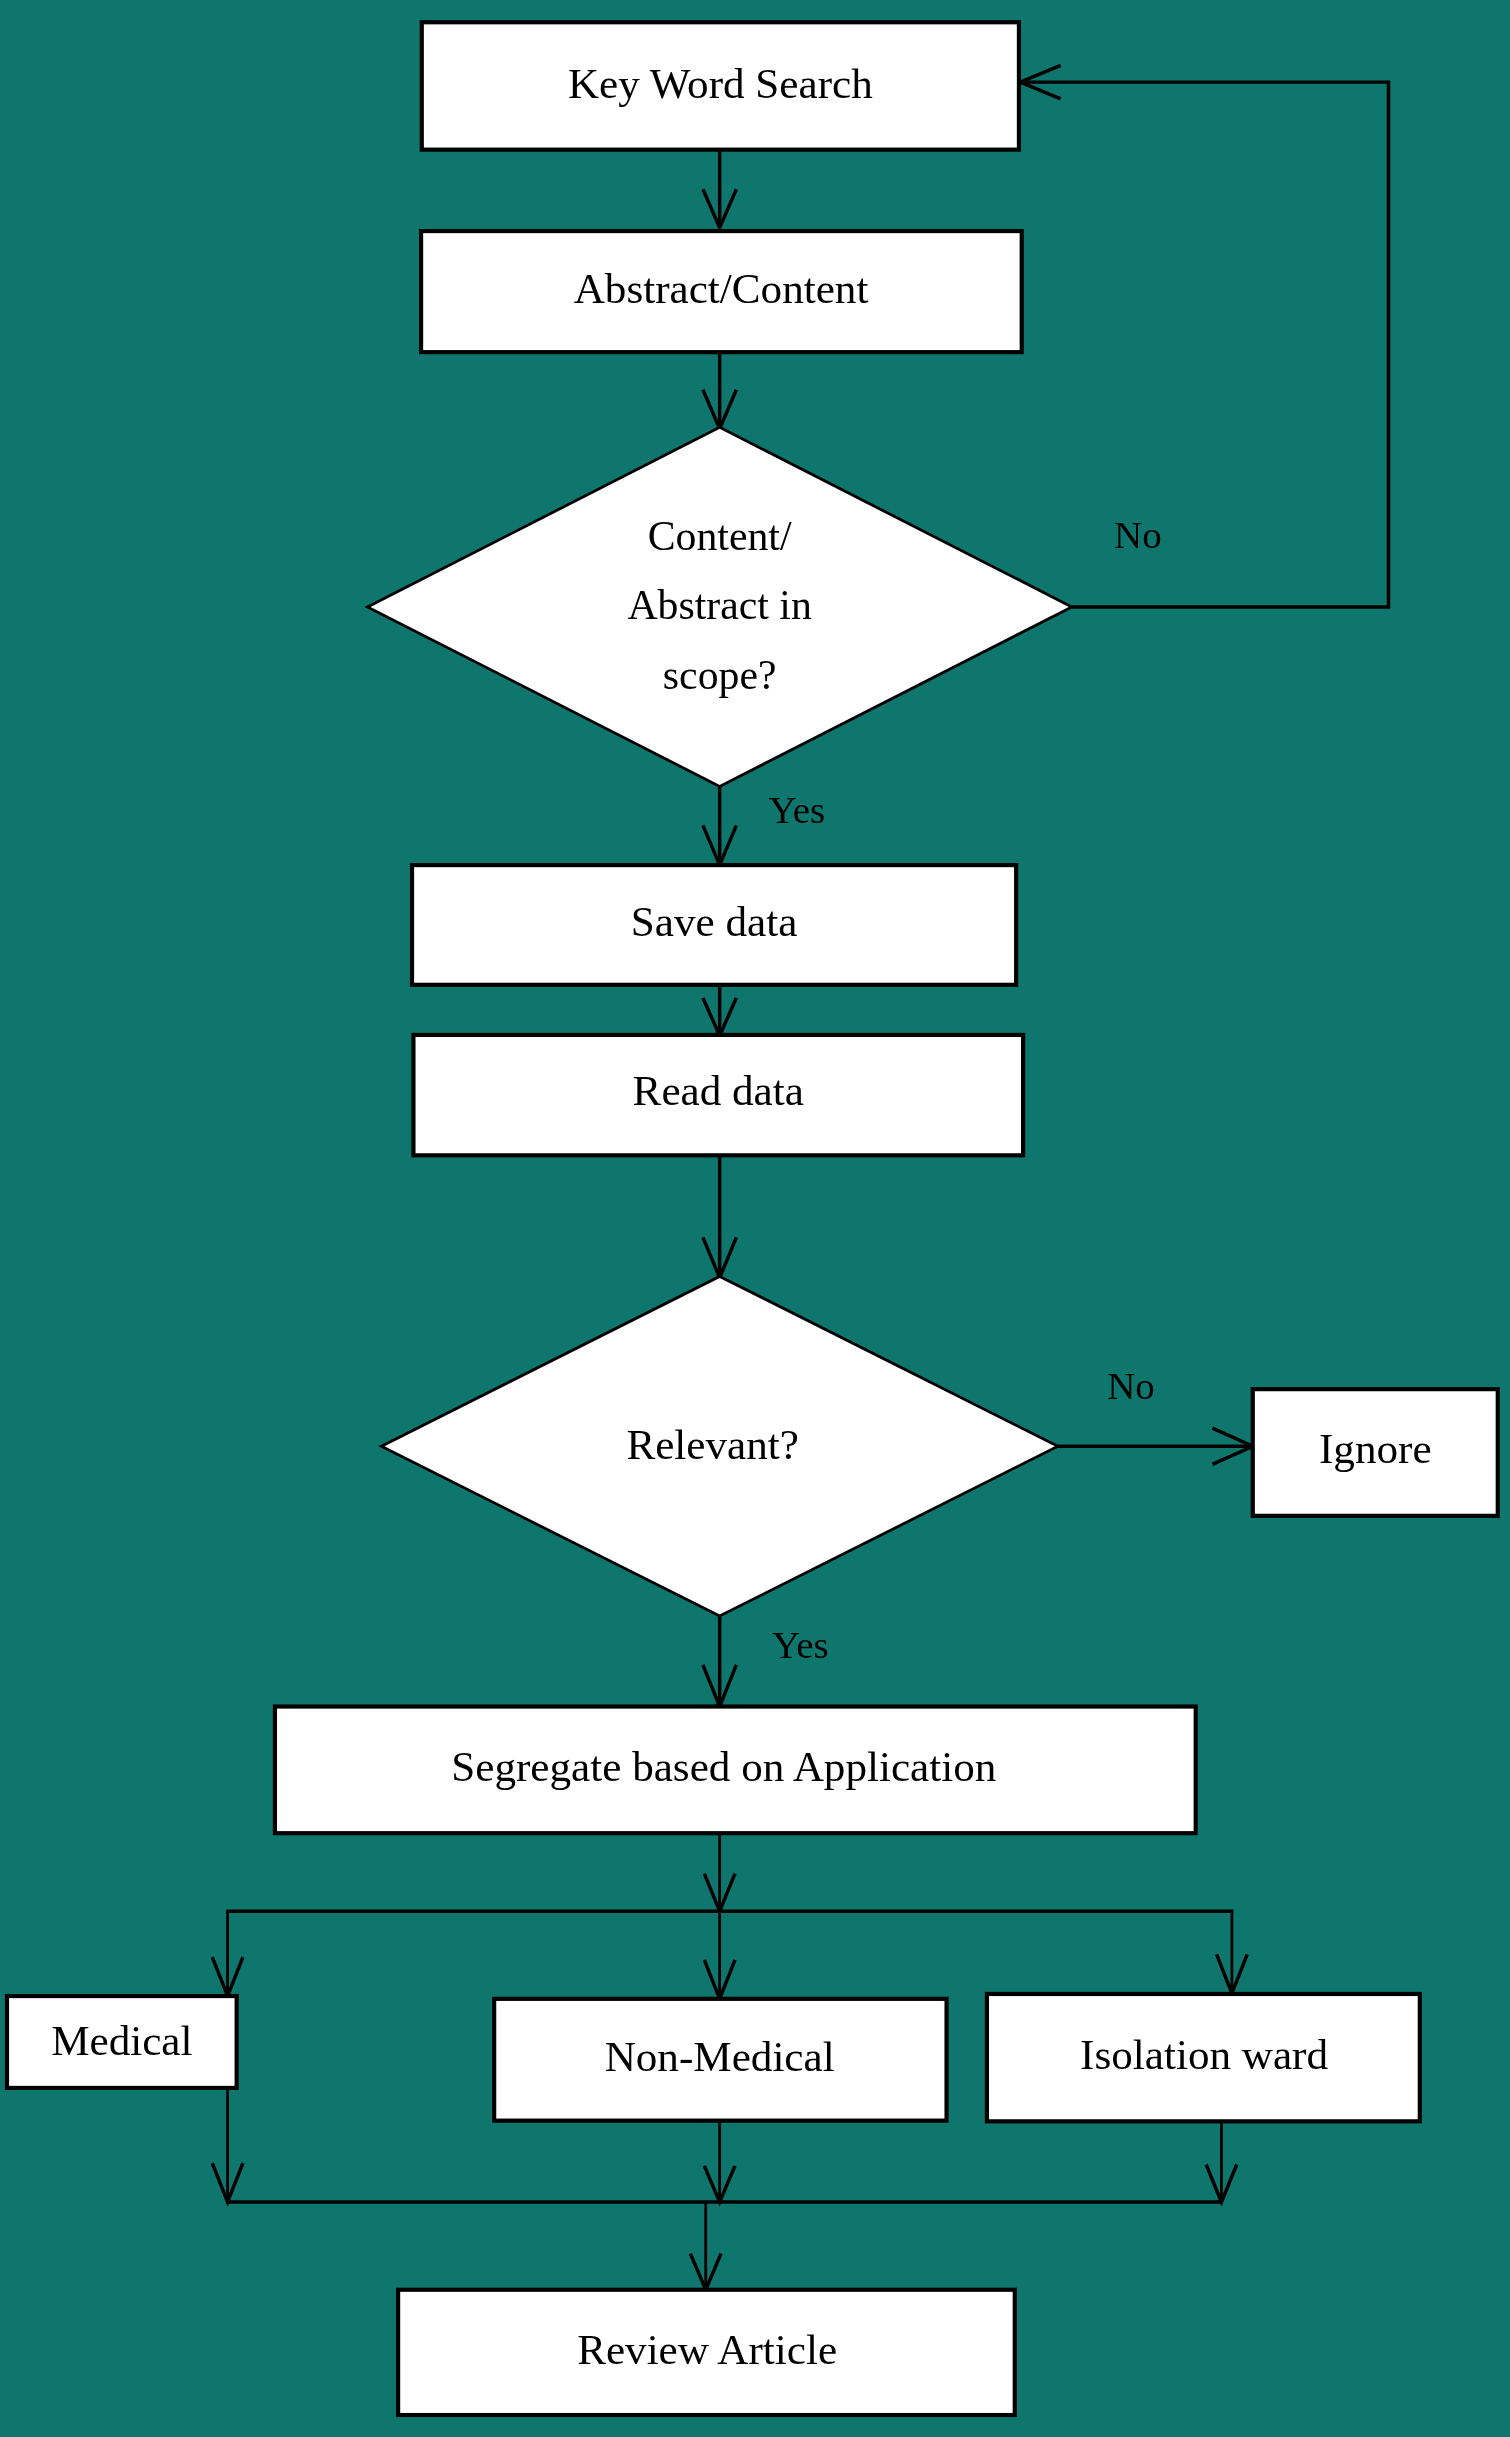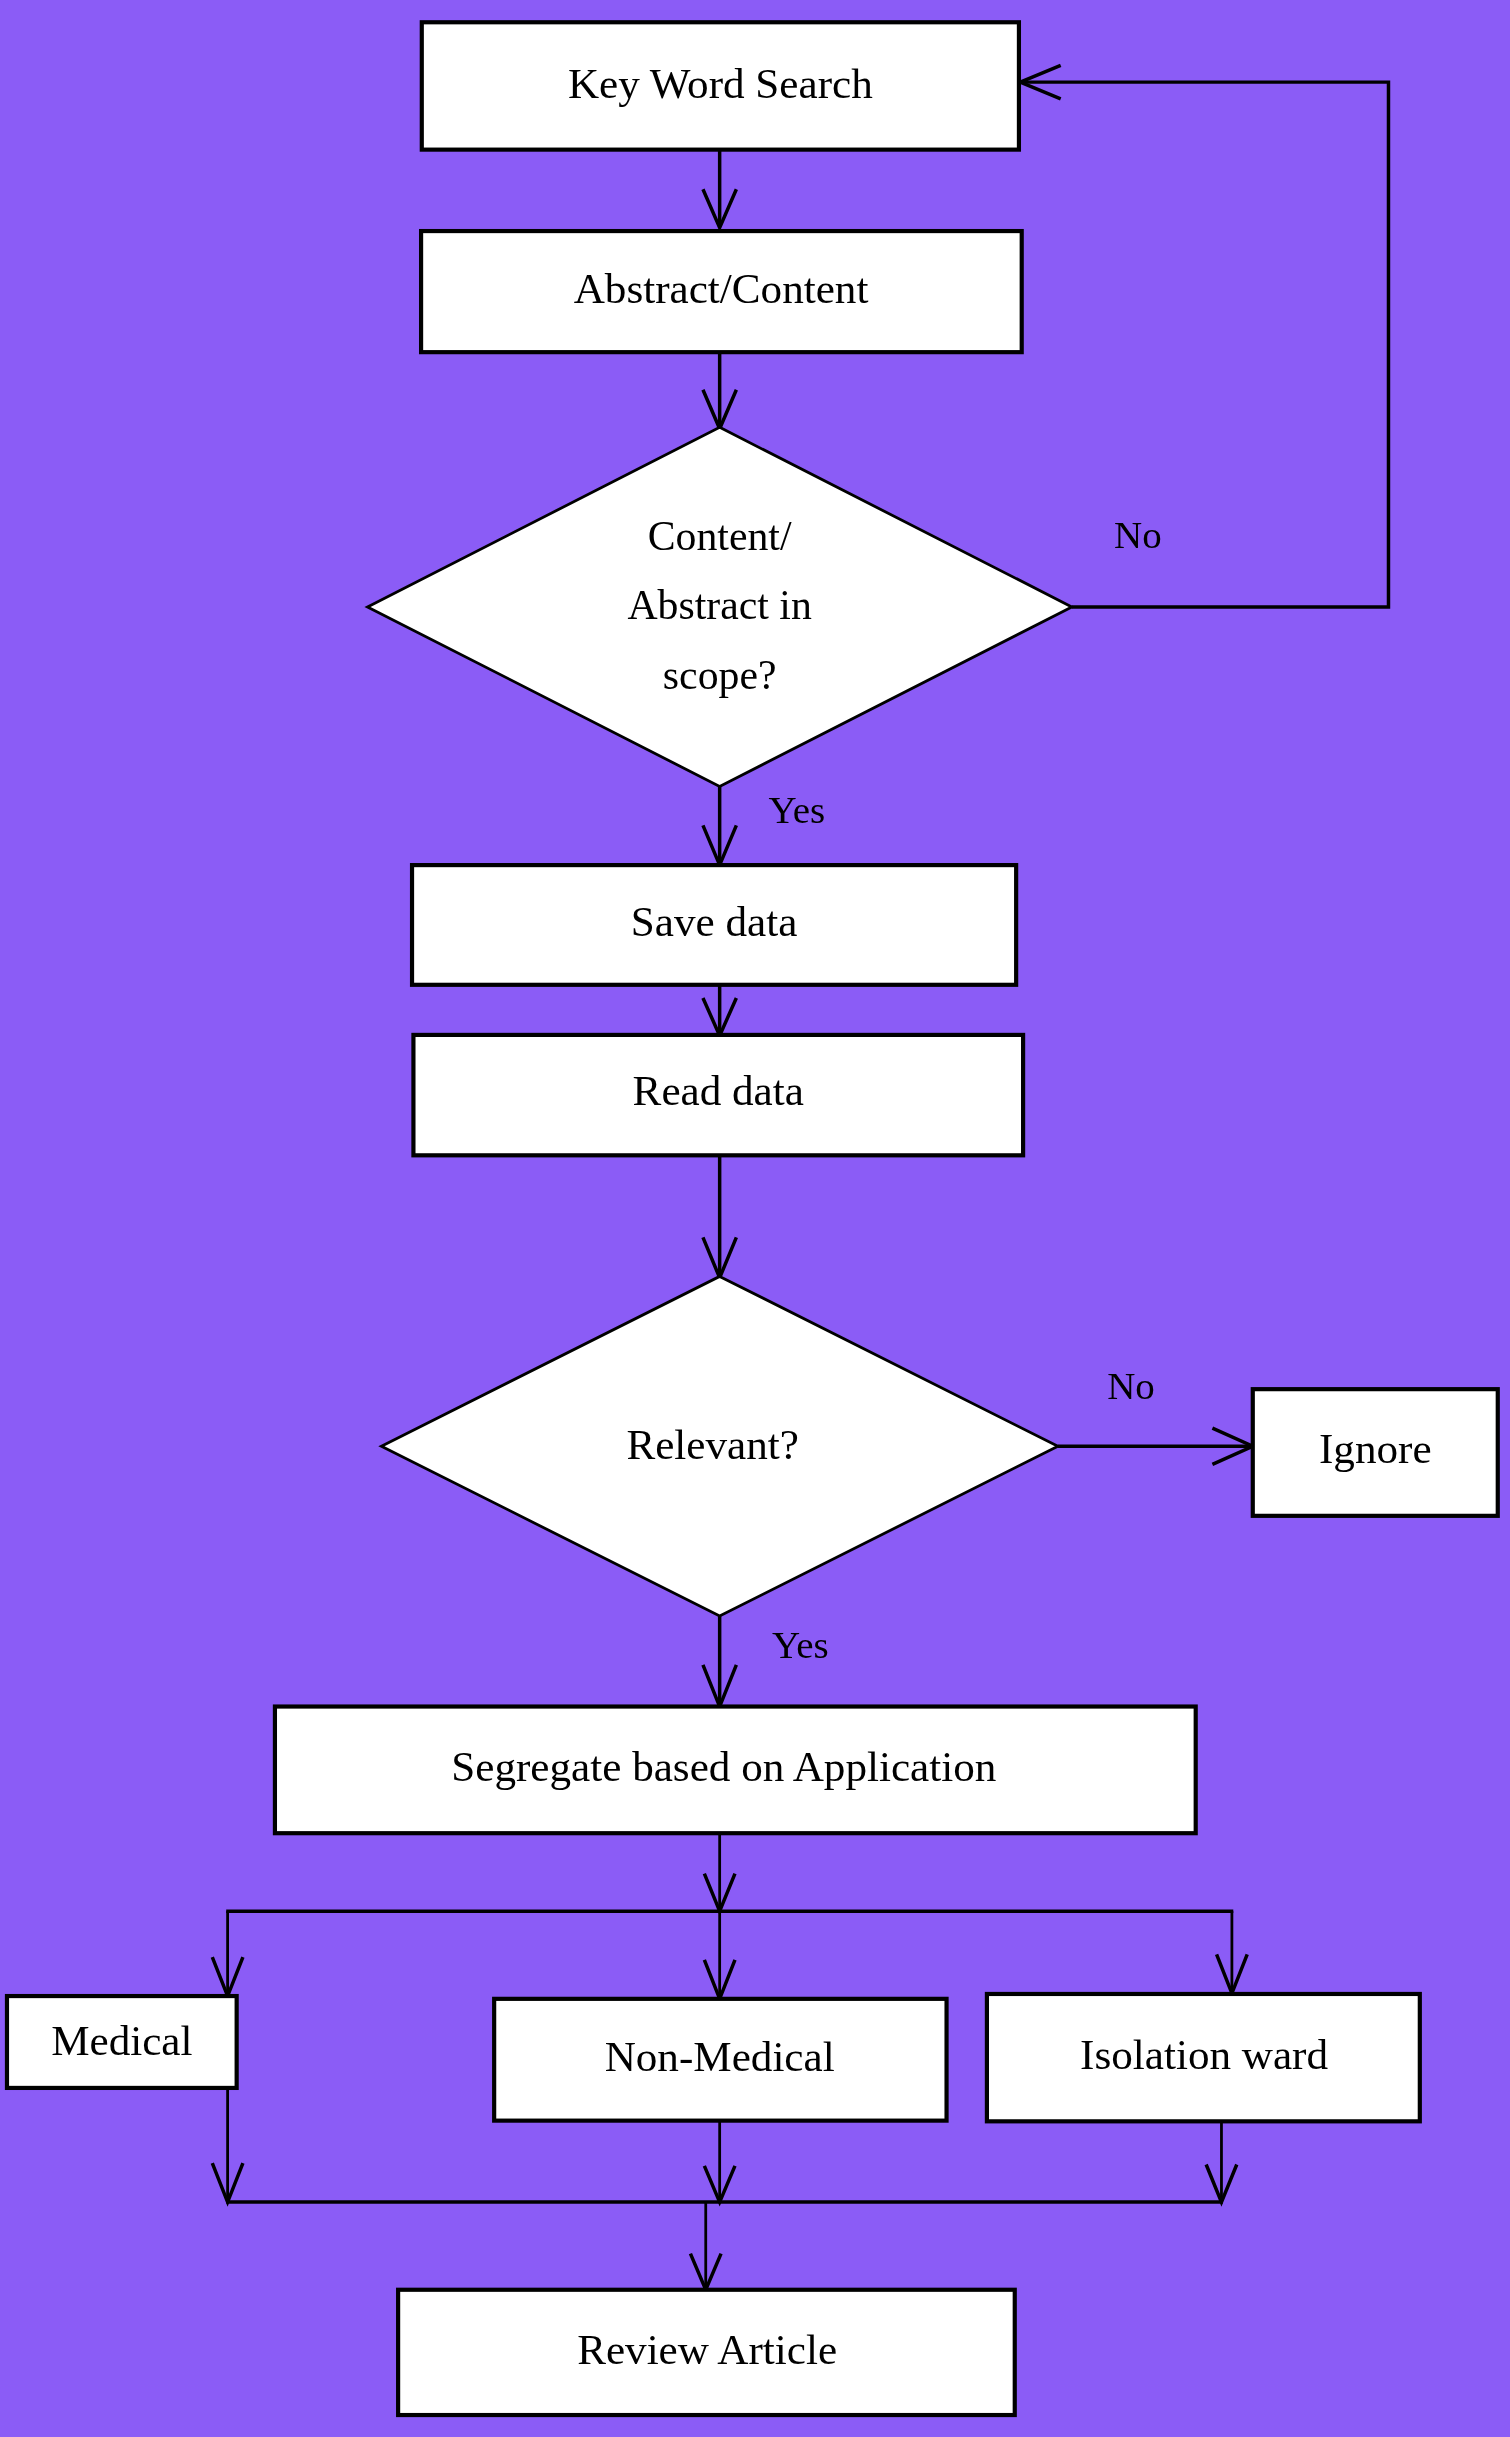"Key Word Search" #flowchart-root { background: #8b5cf6 -> #0f766e }
